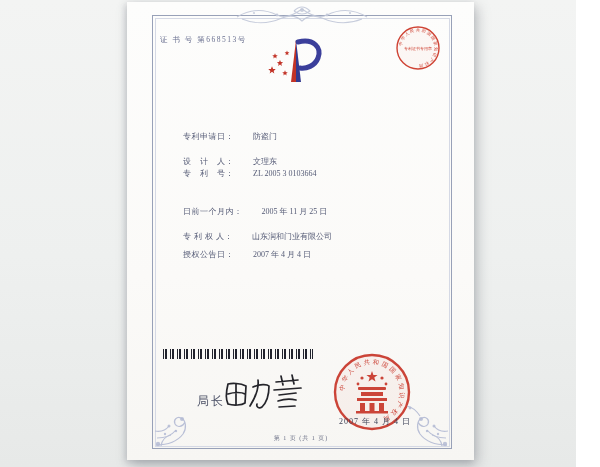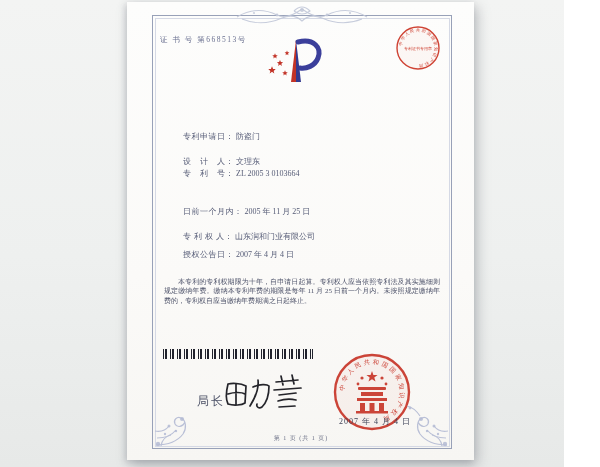"证 书 号 第668513号" .stage { padding-left: none -> 12px }
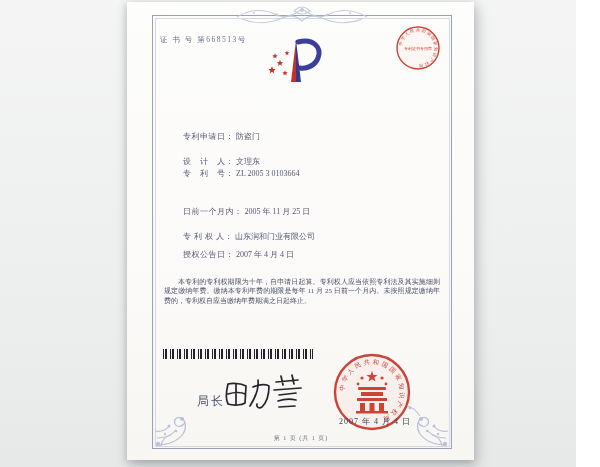"防盗门" .frow .val { margin-left: 2px -> 19px }
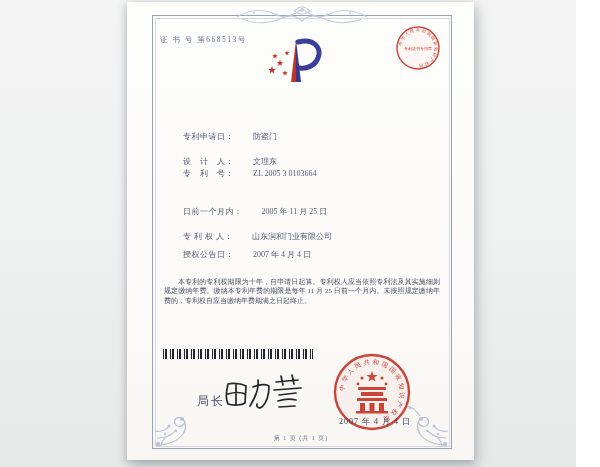"本专利的专利权期限为十年，自申请日起算。专利权人应当依照专利法及其实施细则规定缴" p { html: <p>本专利的专利权期限为十年，自申请日起算。专利权人应当依照专利法及其实施细则规定缴纳年费。缴纳本专利年费的期限是每年 11 月 25 日前一个月内。未按照规定缴纳年费的，专利权自应当缴纳年费期满之日起终止。</p> -> none }
